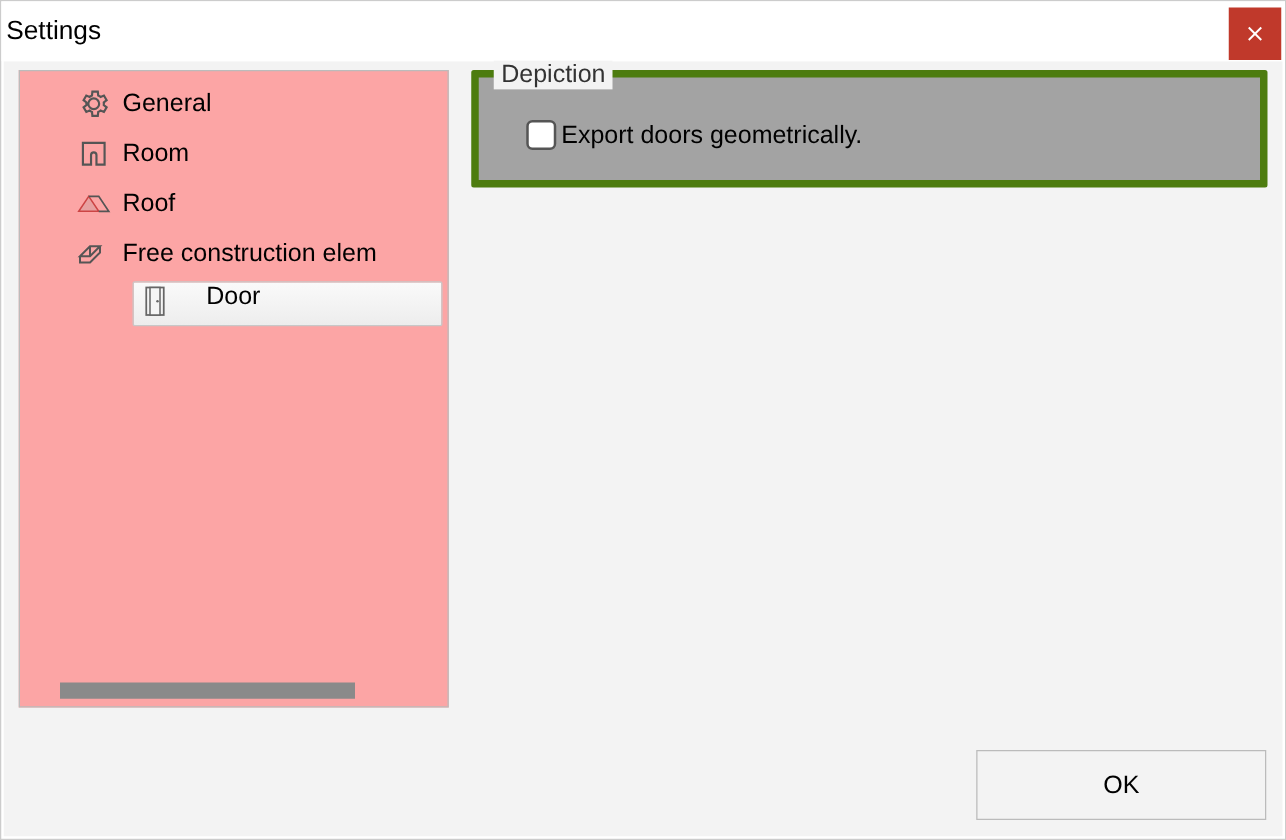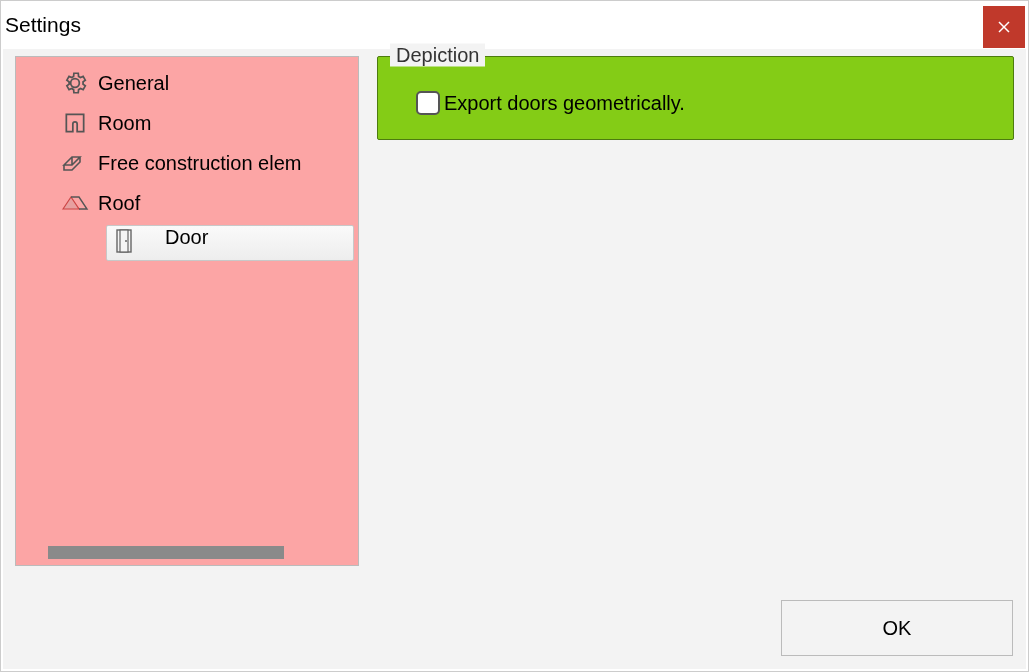"Depiction" .groupbox { background: #84cc16 -> #a3a3a3; border: 1px solid #4d7c0f -> 6px solid #4d7c0f }
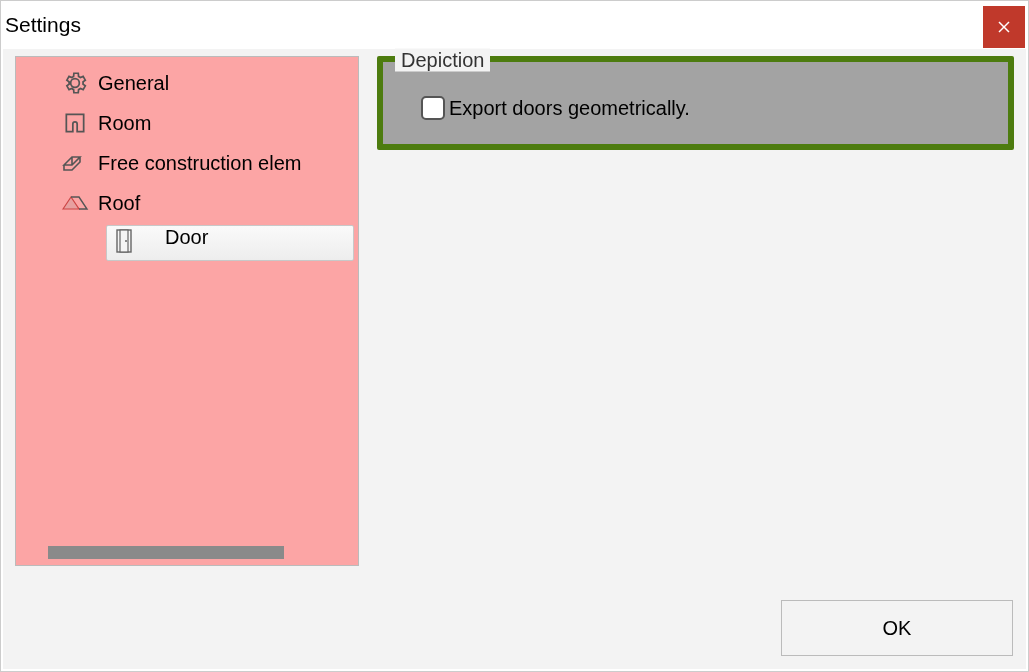"Free construction elem" div.tree-item { order: before "Roof" -> after "Roof" }
